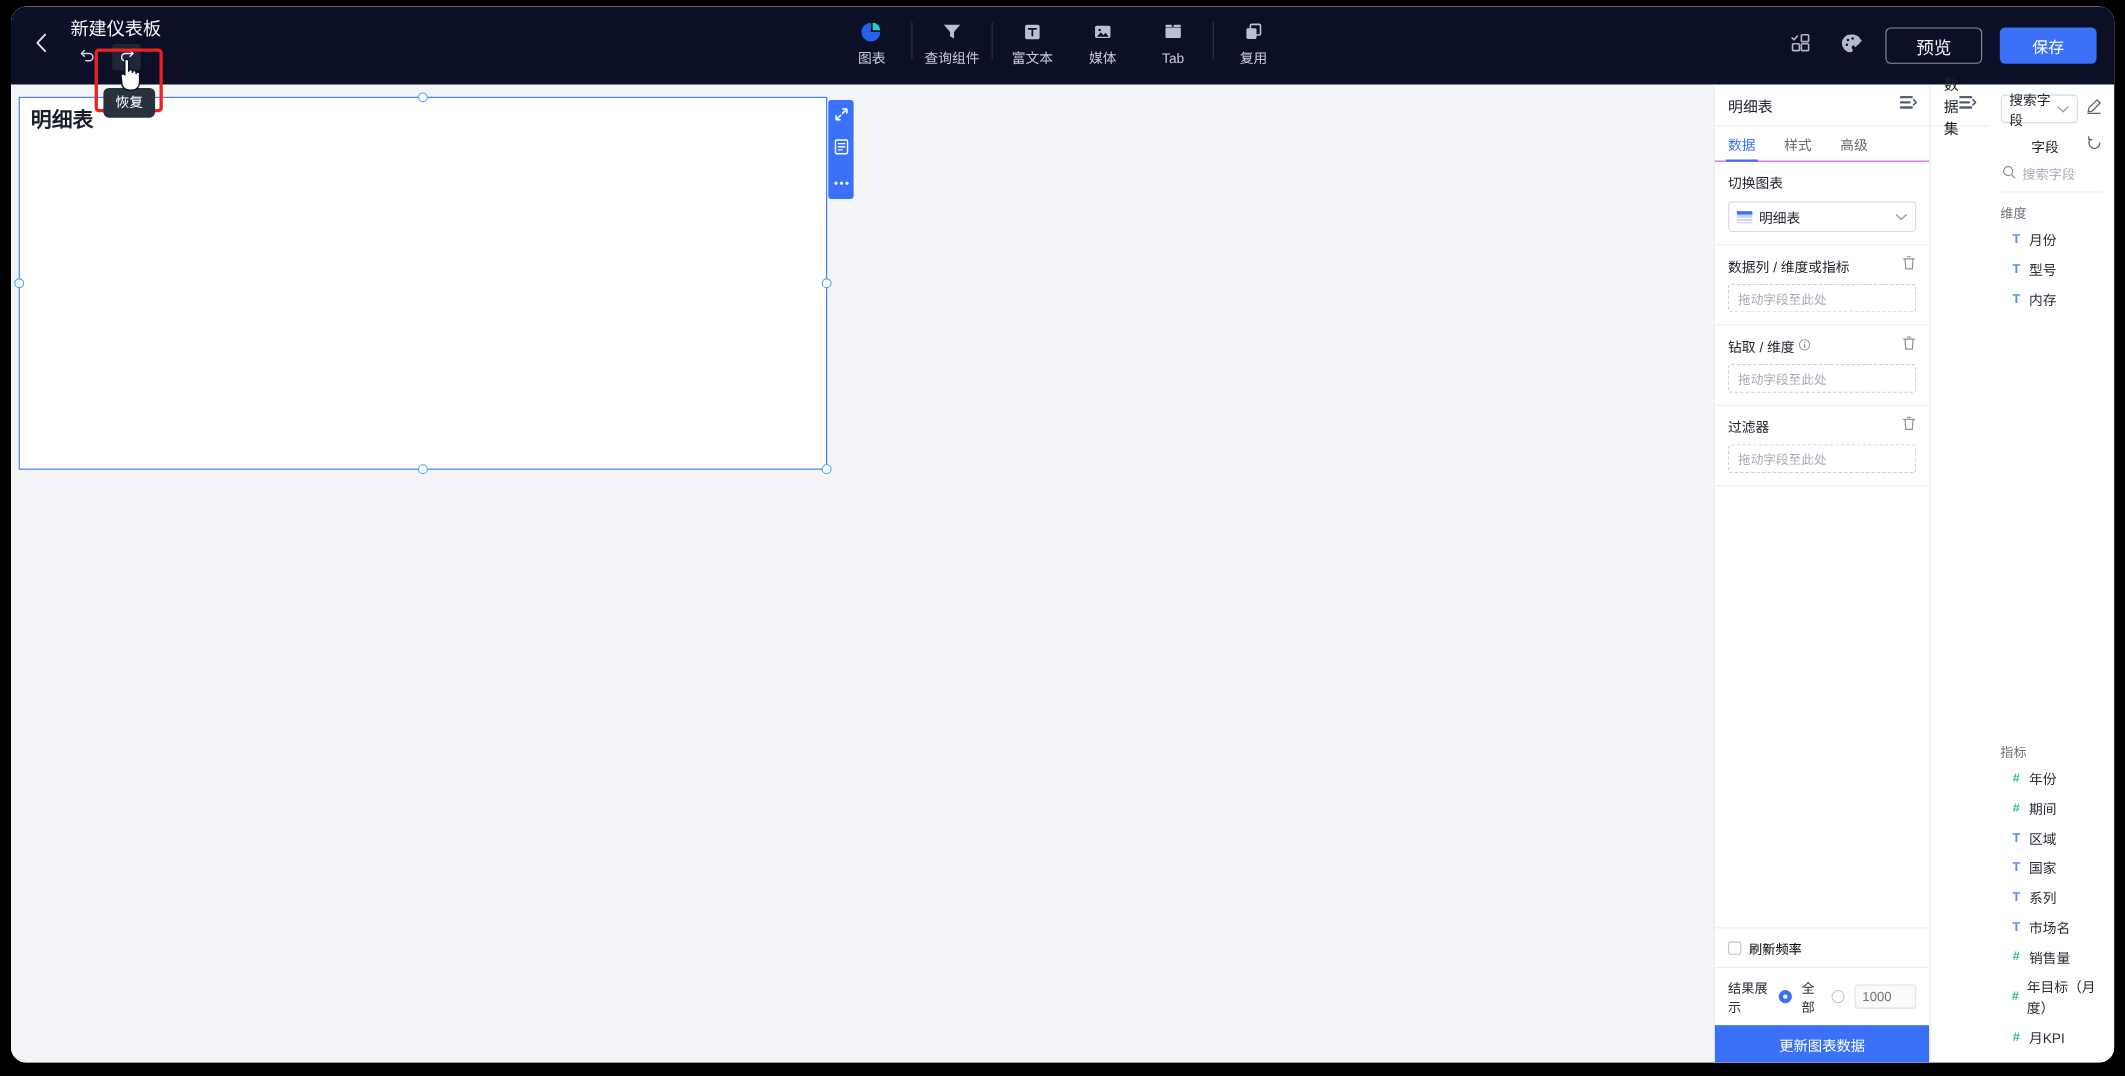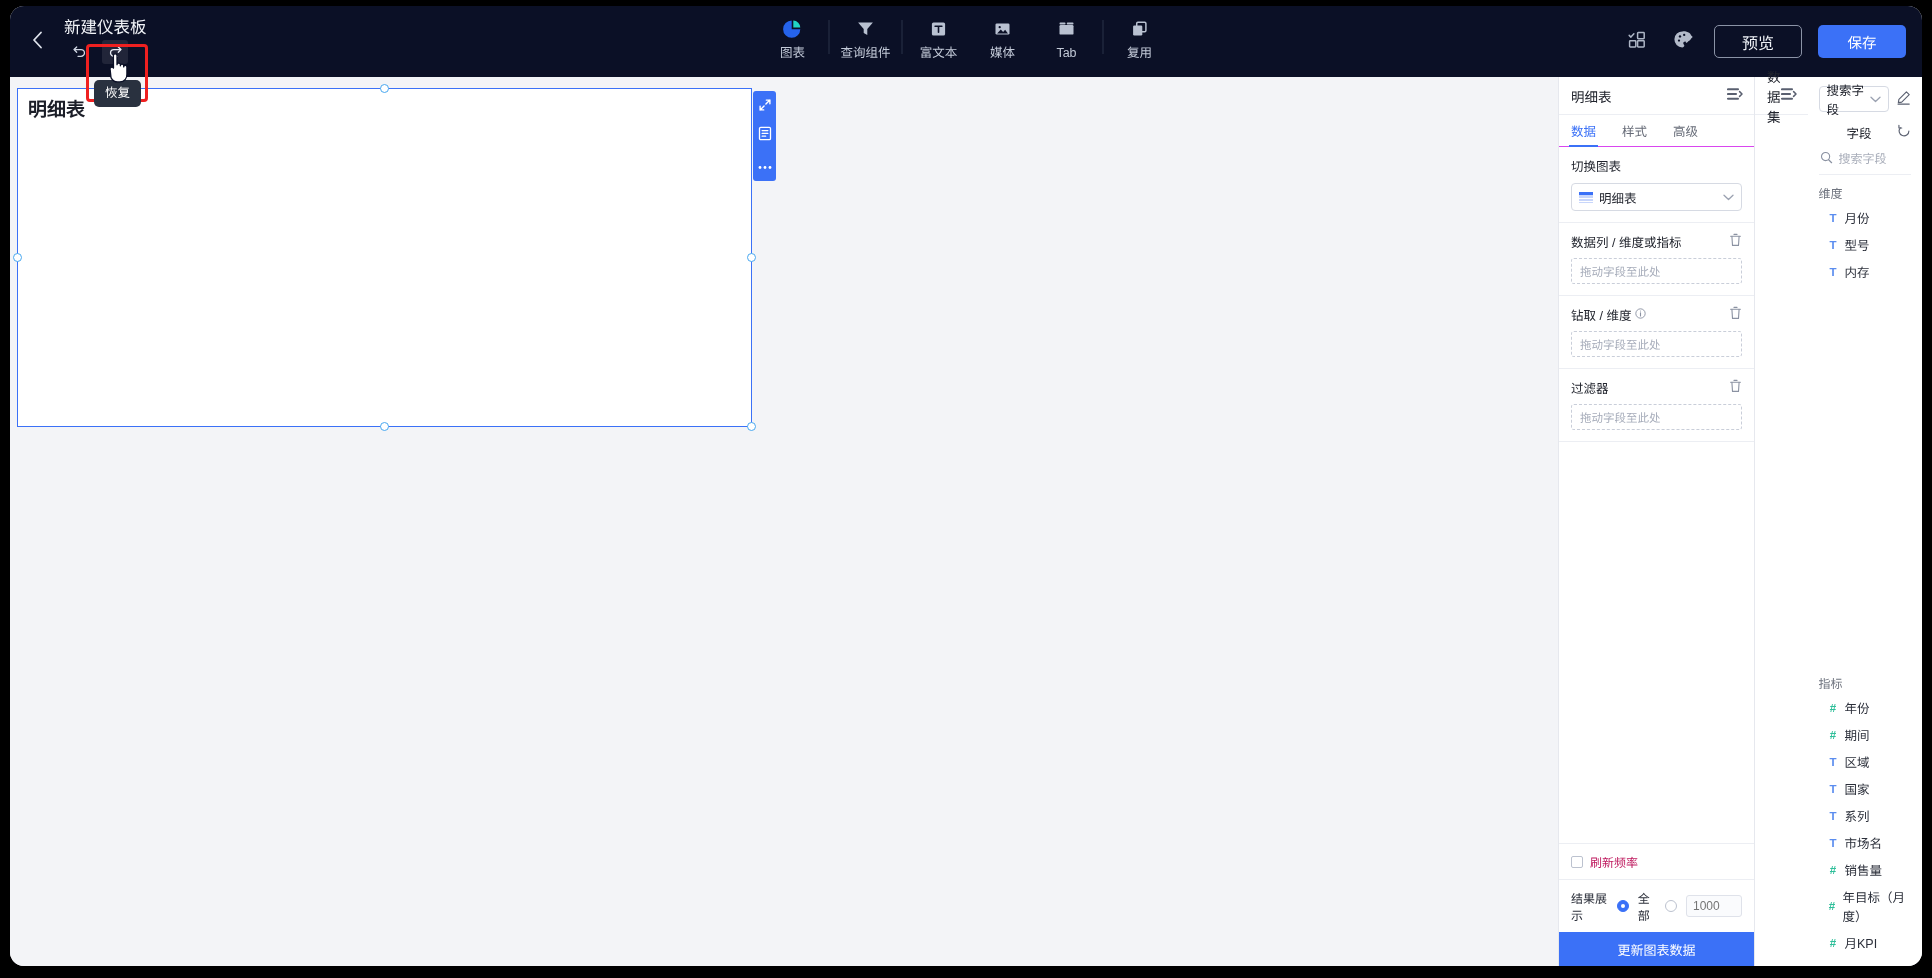"刷新频率" .chk-label { color: #be185d -> #000000 }
